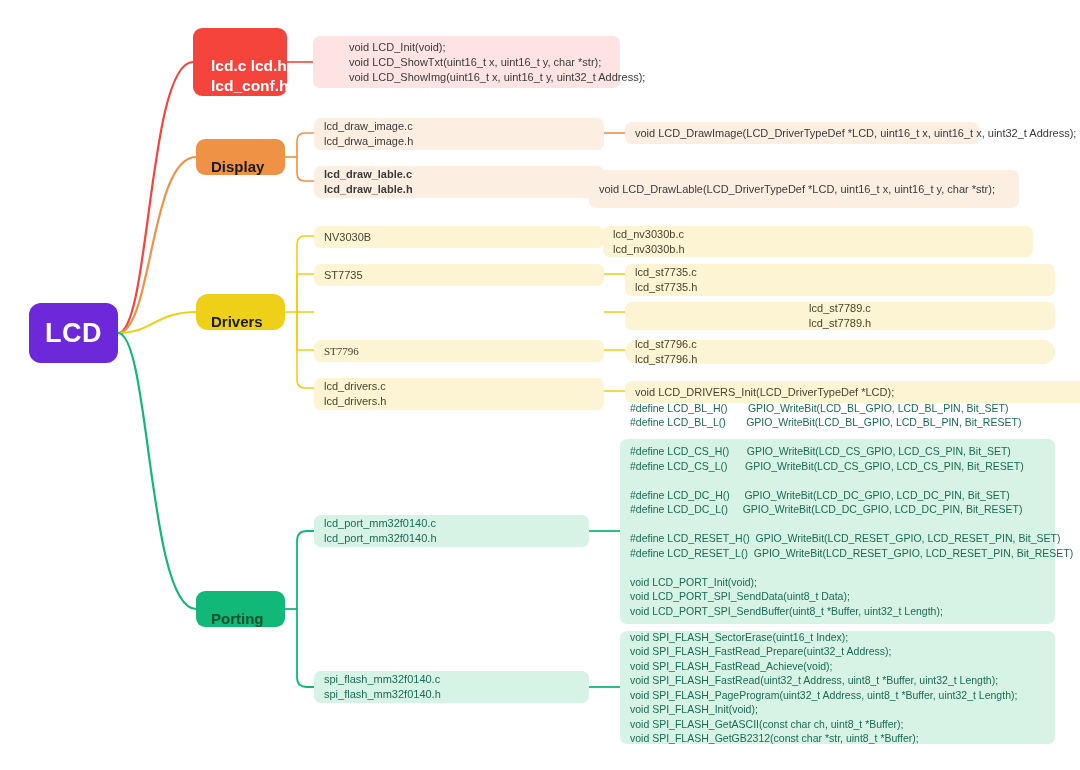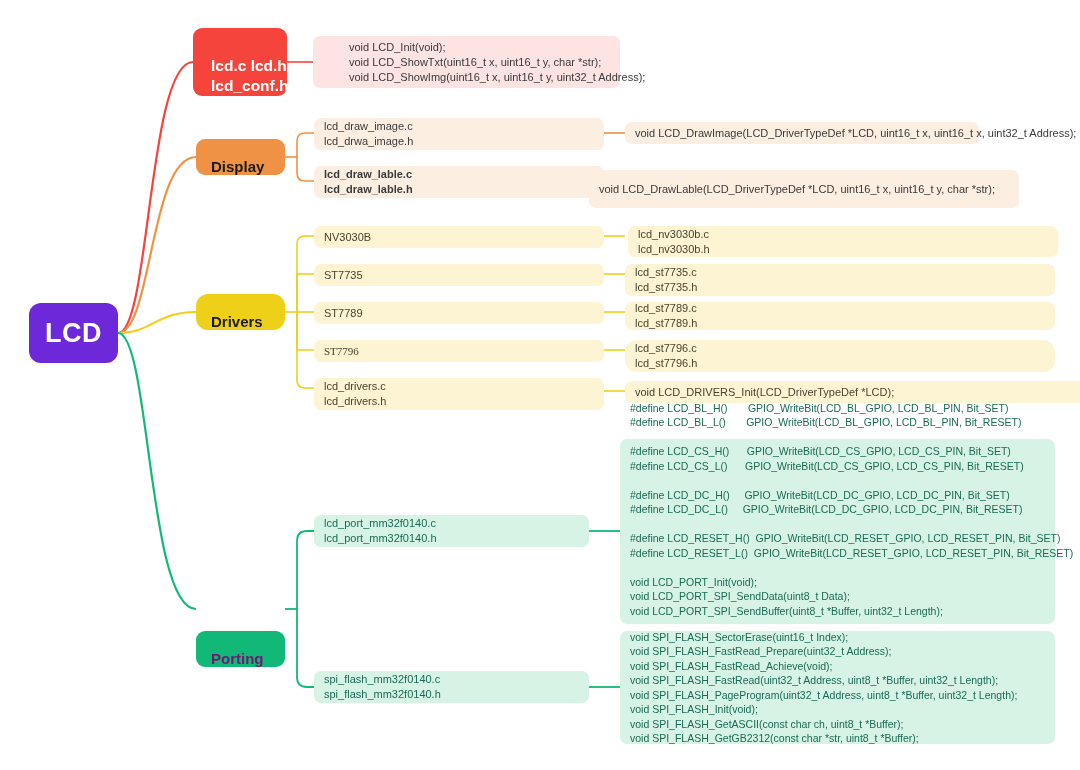"lcd_nv3030b.c" div.node { left: 628px -> 603px }
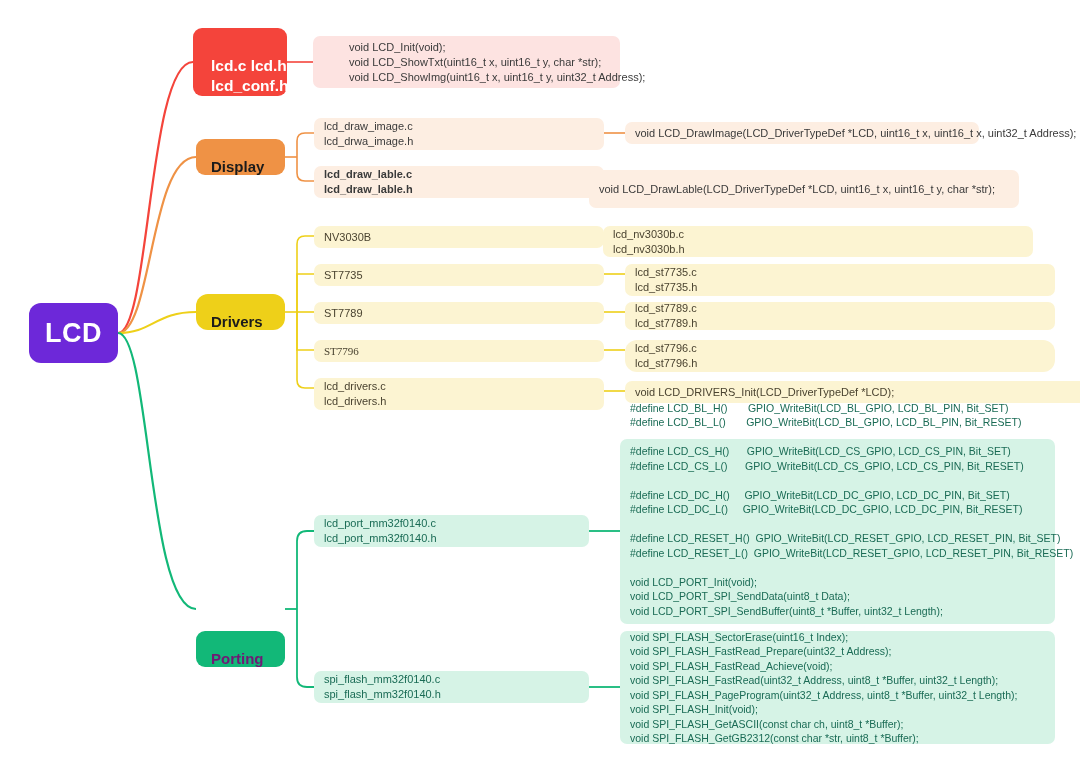"ST7789" div.node { html: <div> <span>ST7789</span> </div> -> none }
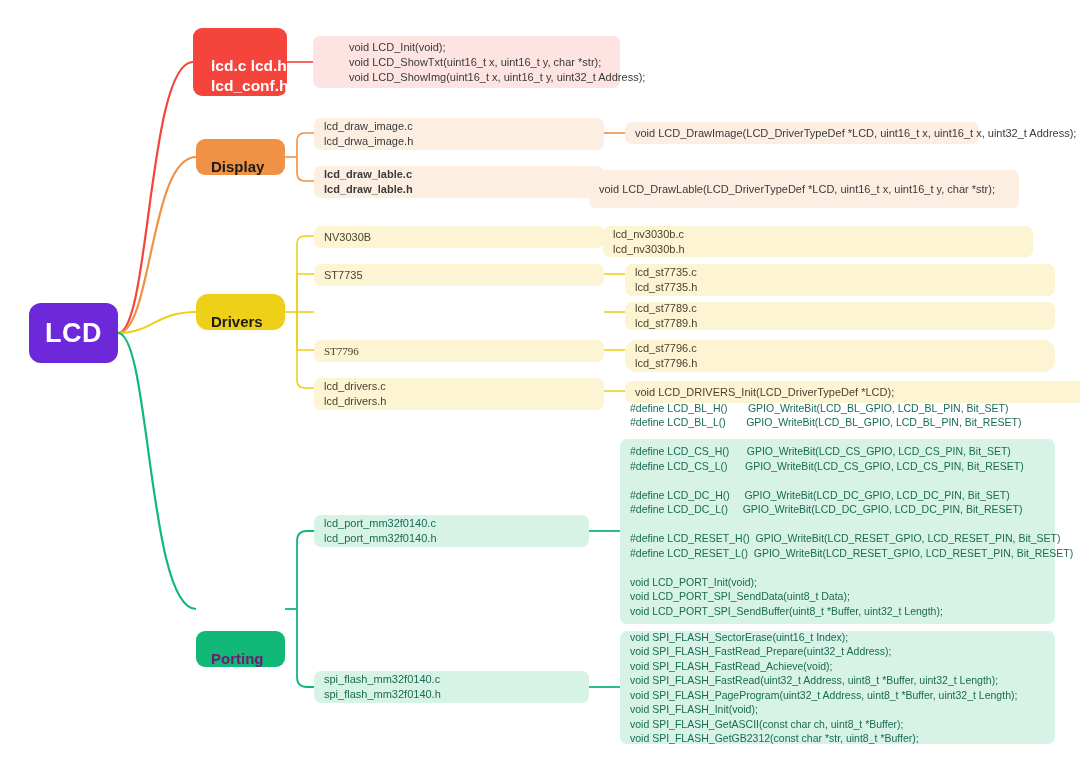"lcd_st7789.c" div.node { text-align: none -> center }
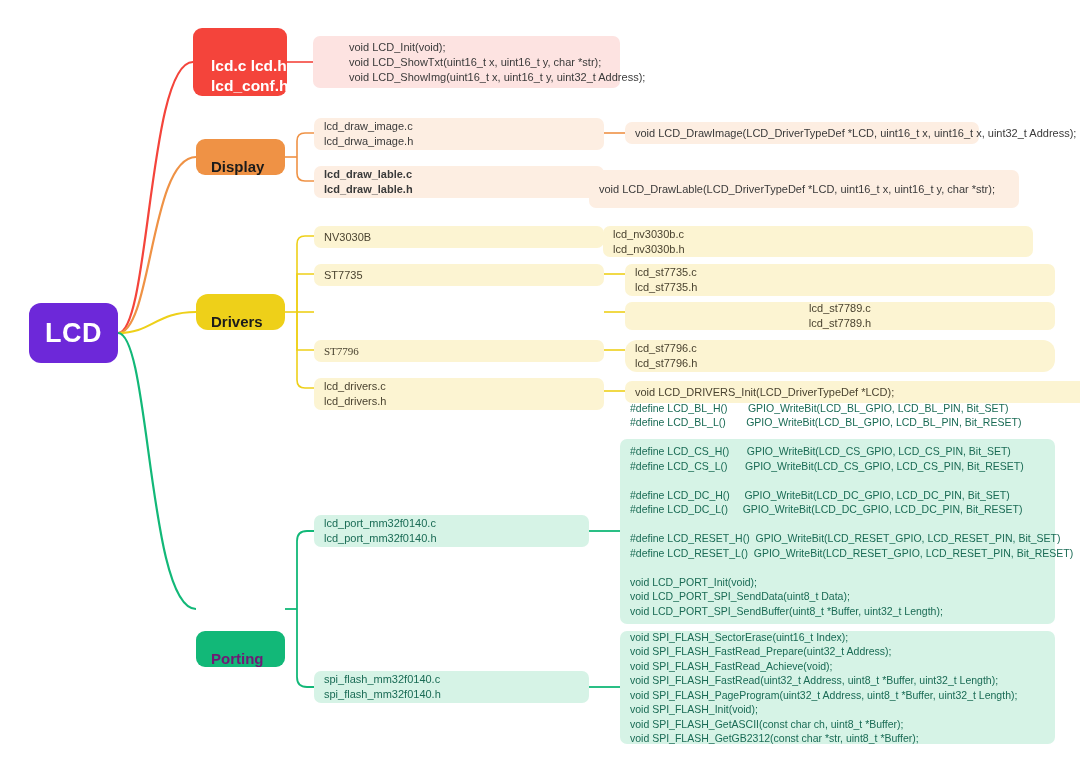"lcd_st7796.c" div.node { height: 32px -> 24px }
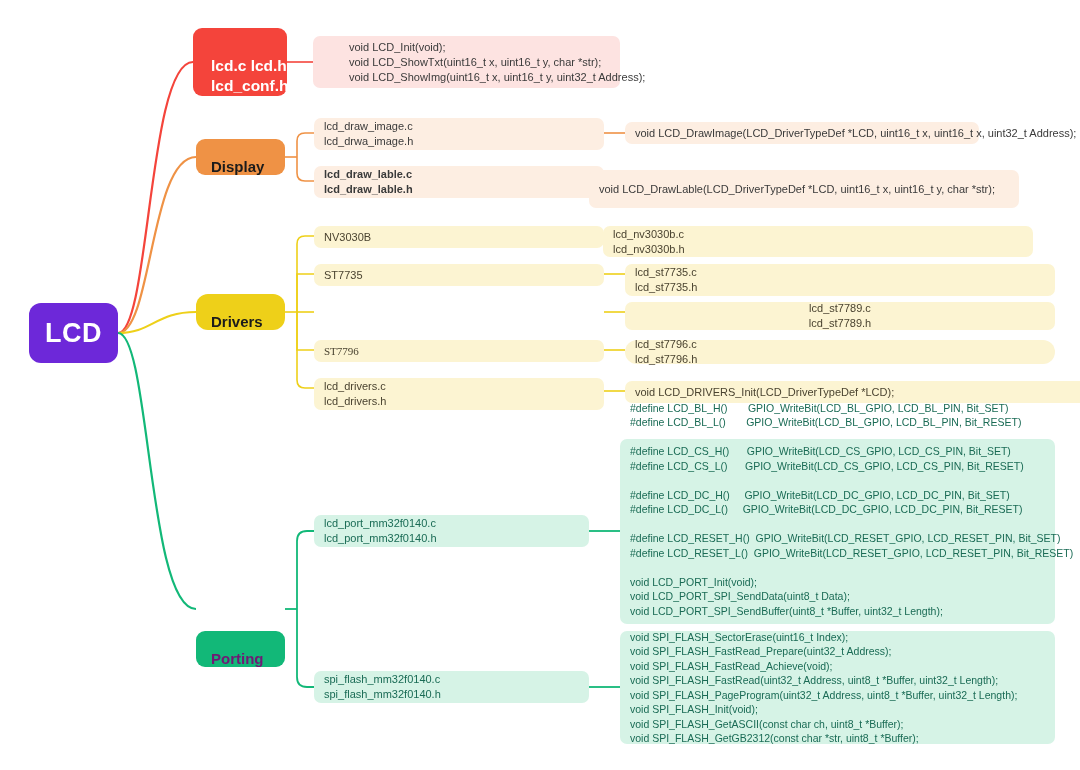"Porting" .lvl1.green { color: #701a75 -> #14532d; margin-top: 40px -> none }
